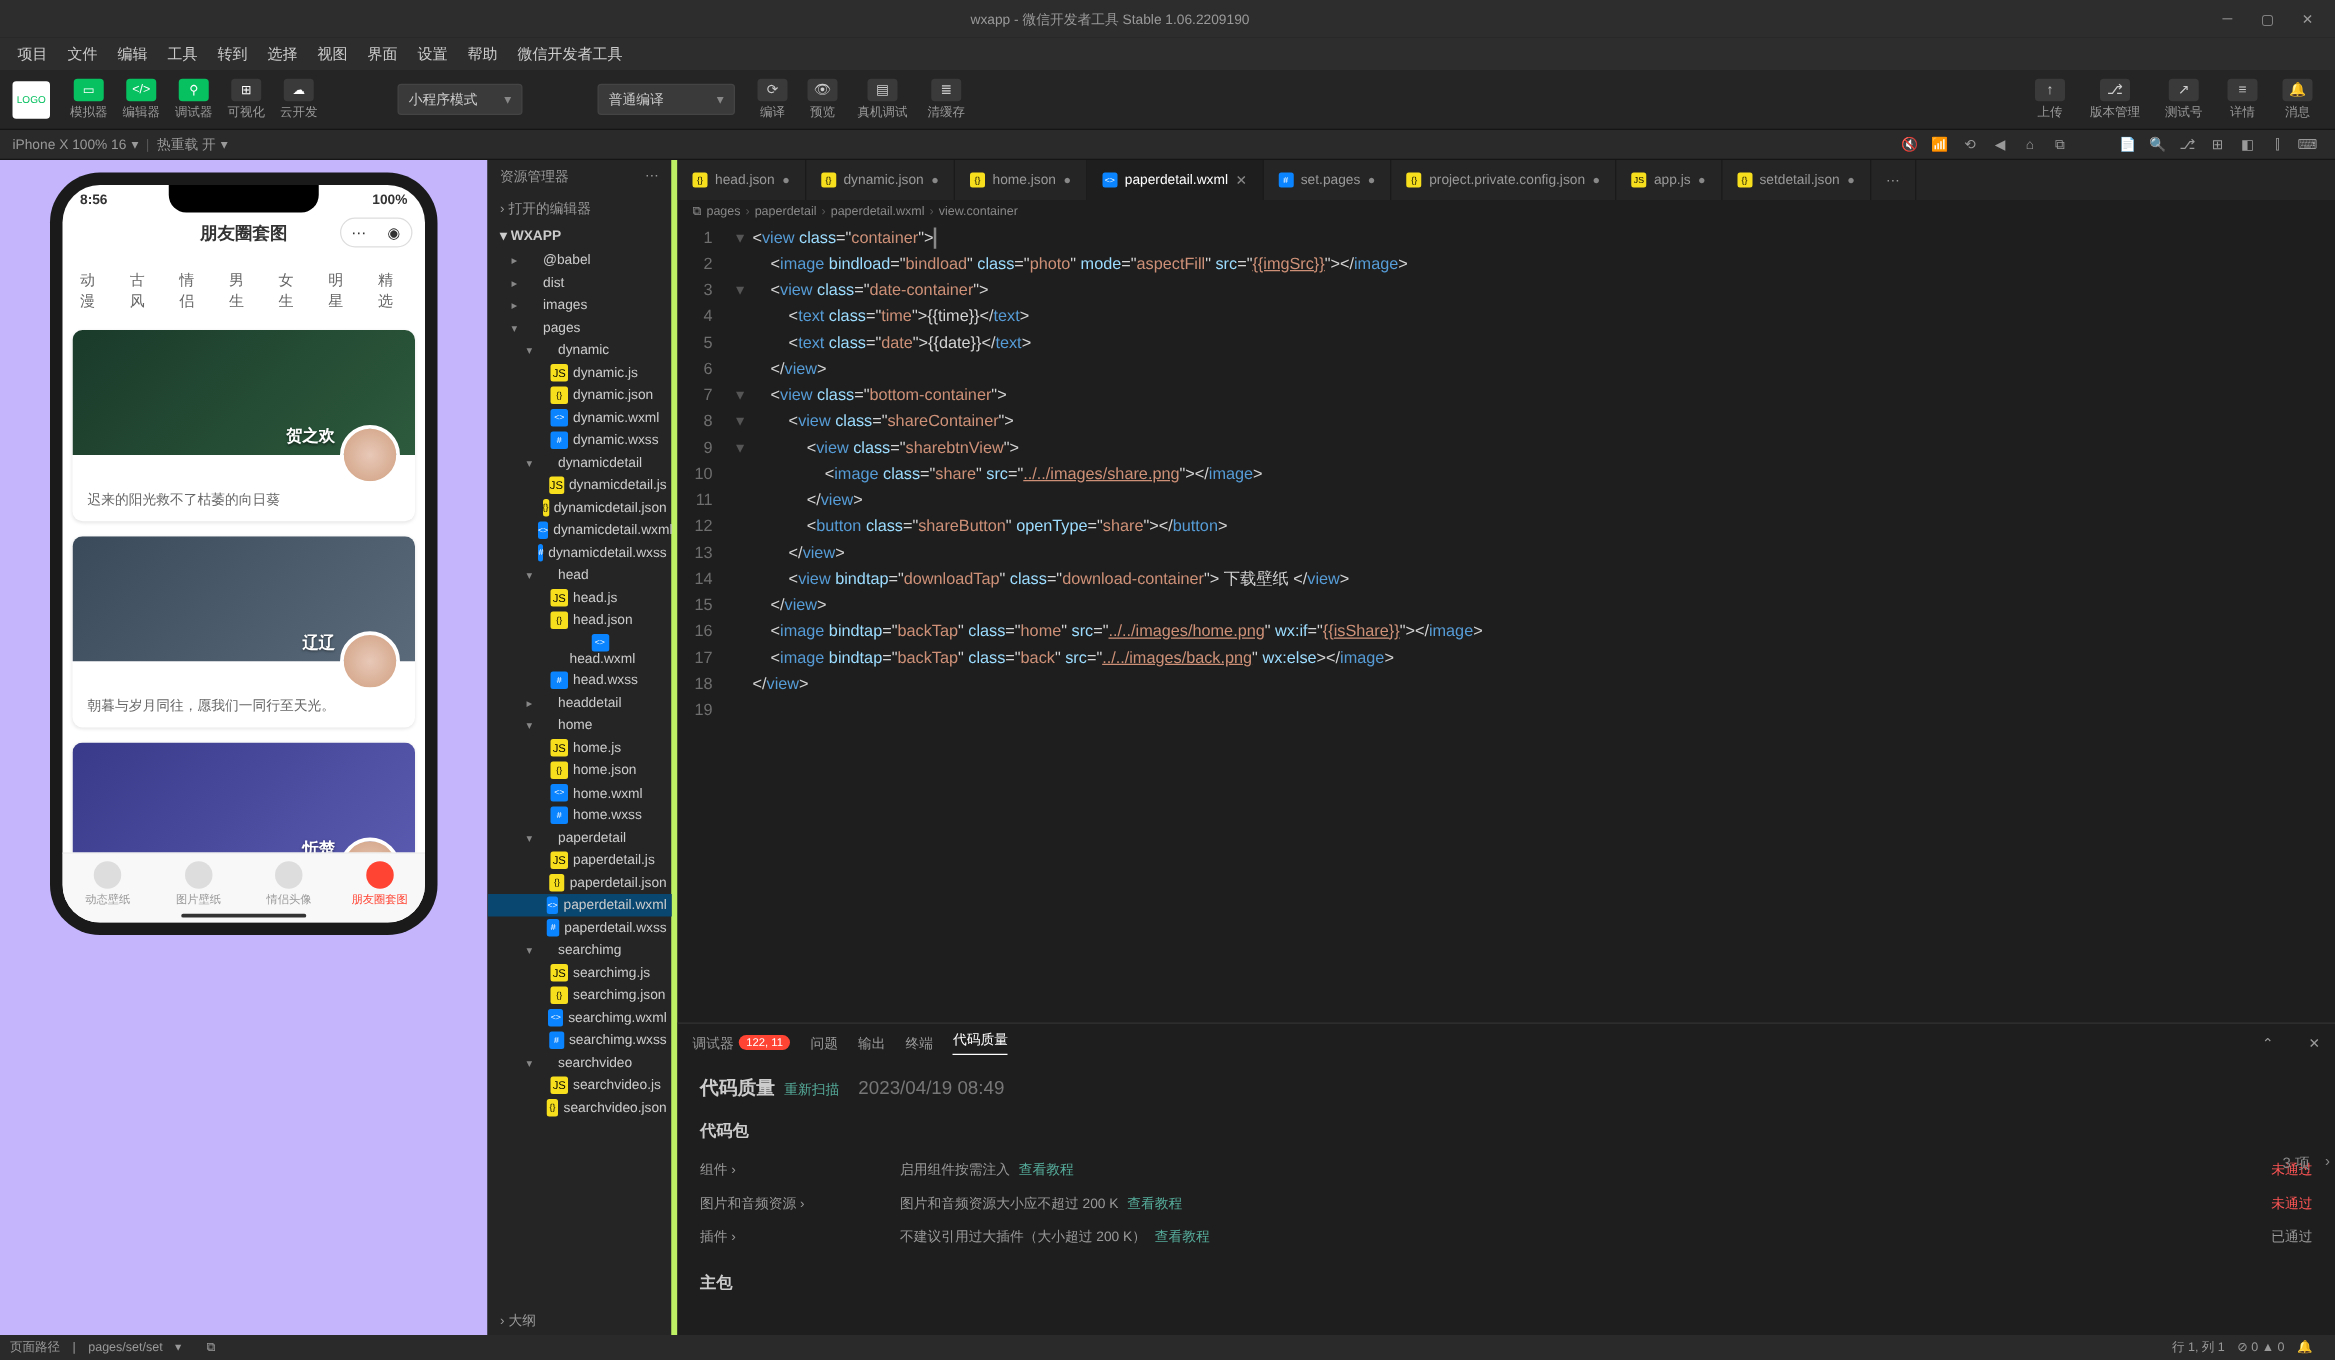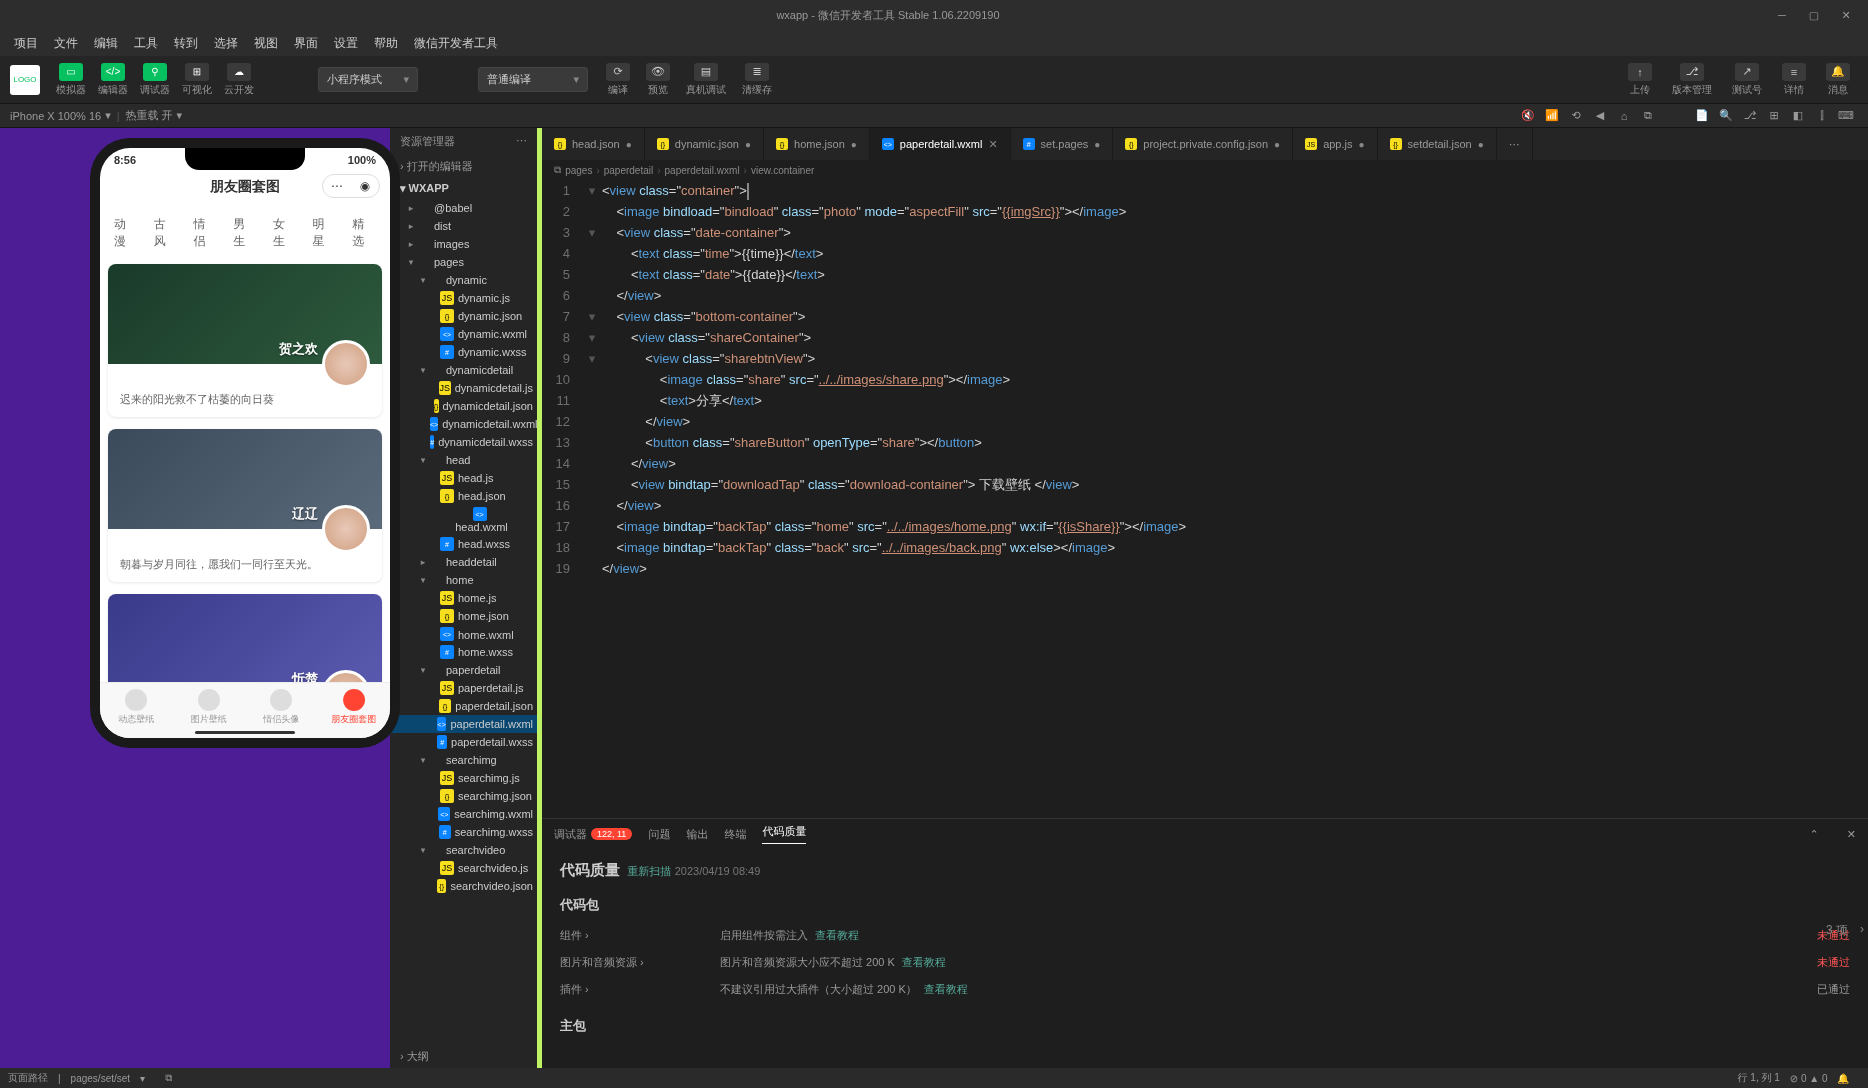"8:56" .simulator { align-items: flex-end -> center; background: #4c1d95 -> #c4b5fd }
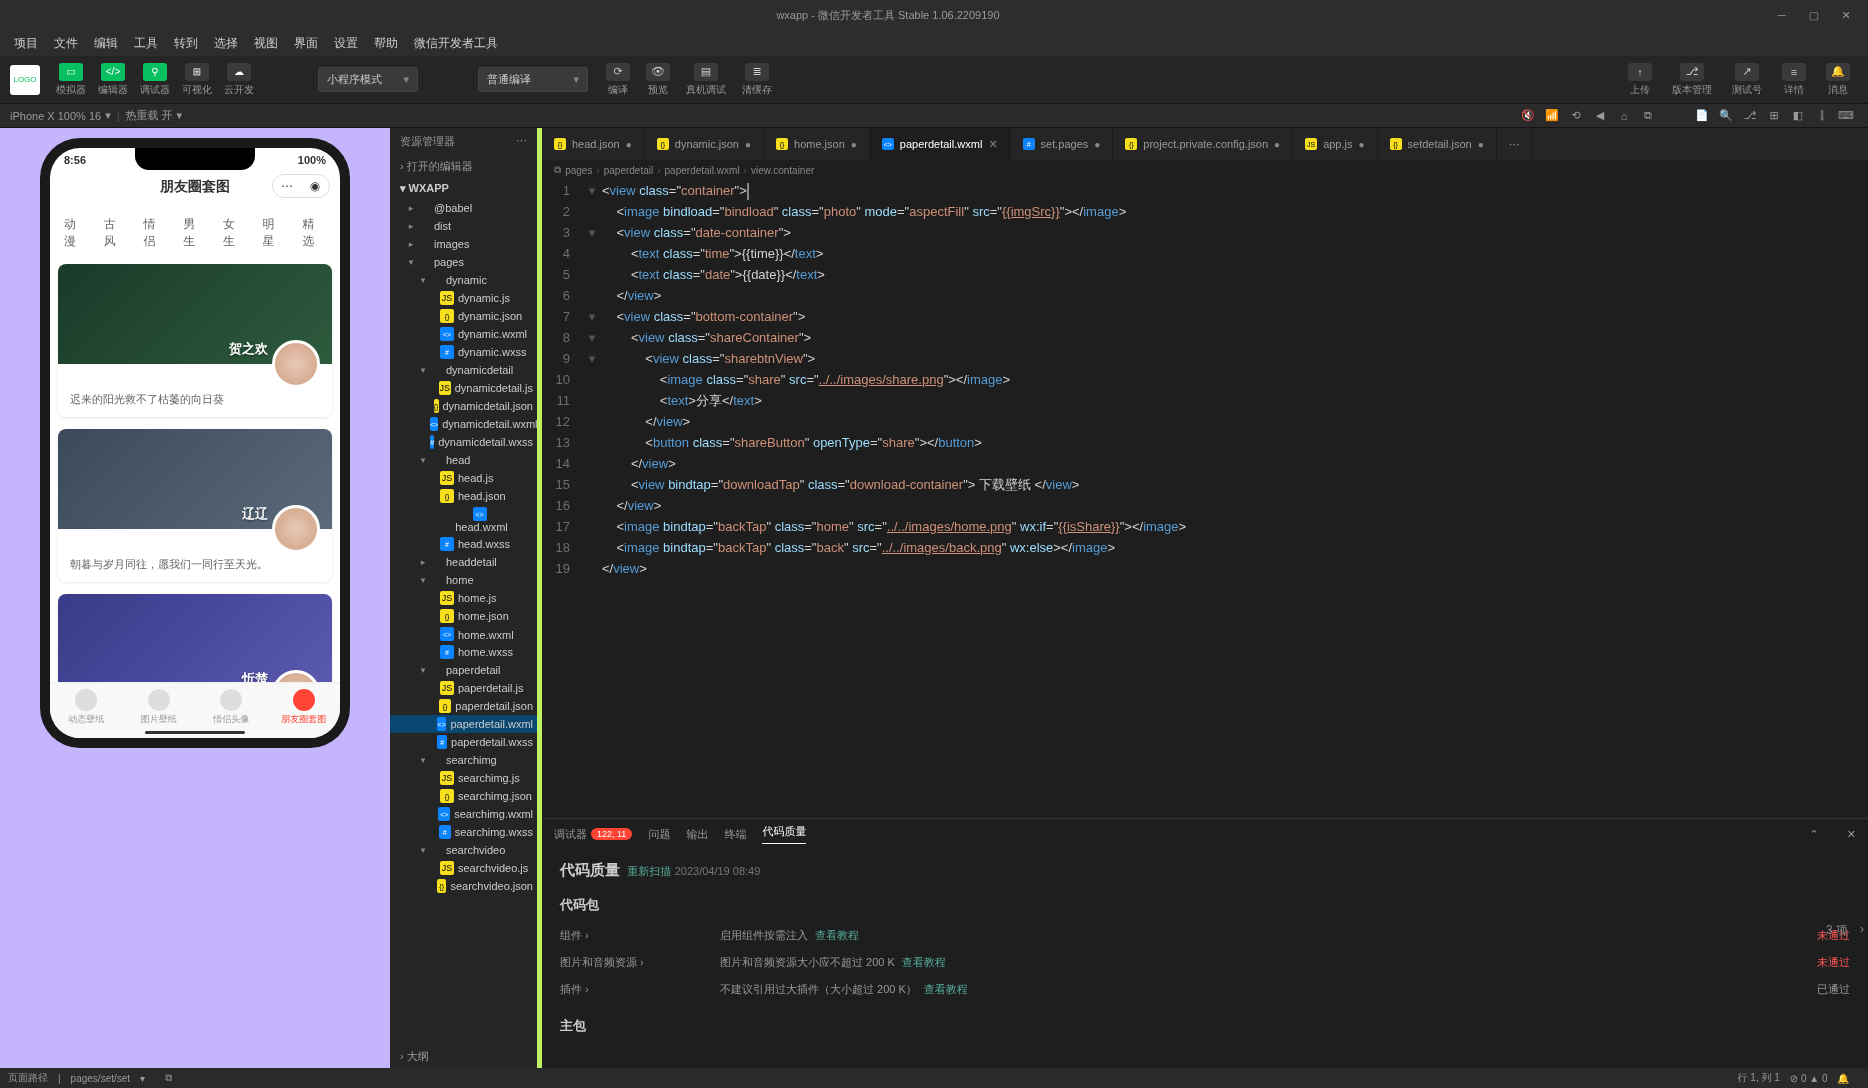"<text>分享</text>" div.codeline { html: <div><span> &lt;</span><span>text</span><span>&gt;分享&lt;/</span><span>text</span><span>&gt;</span></div> -> none }
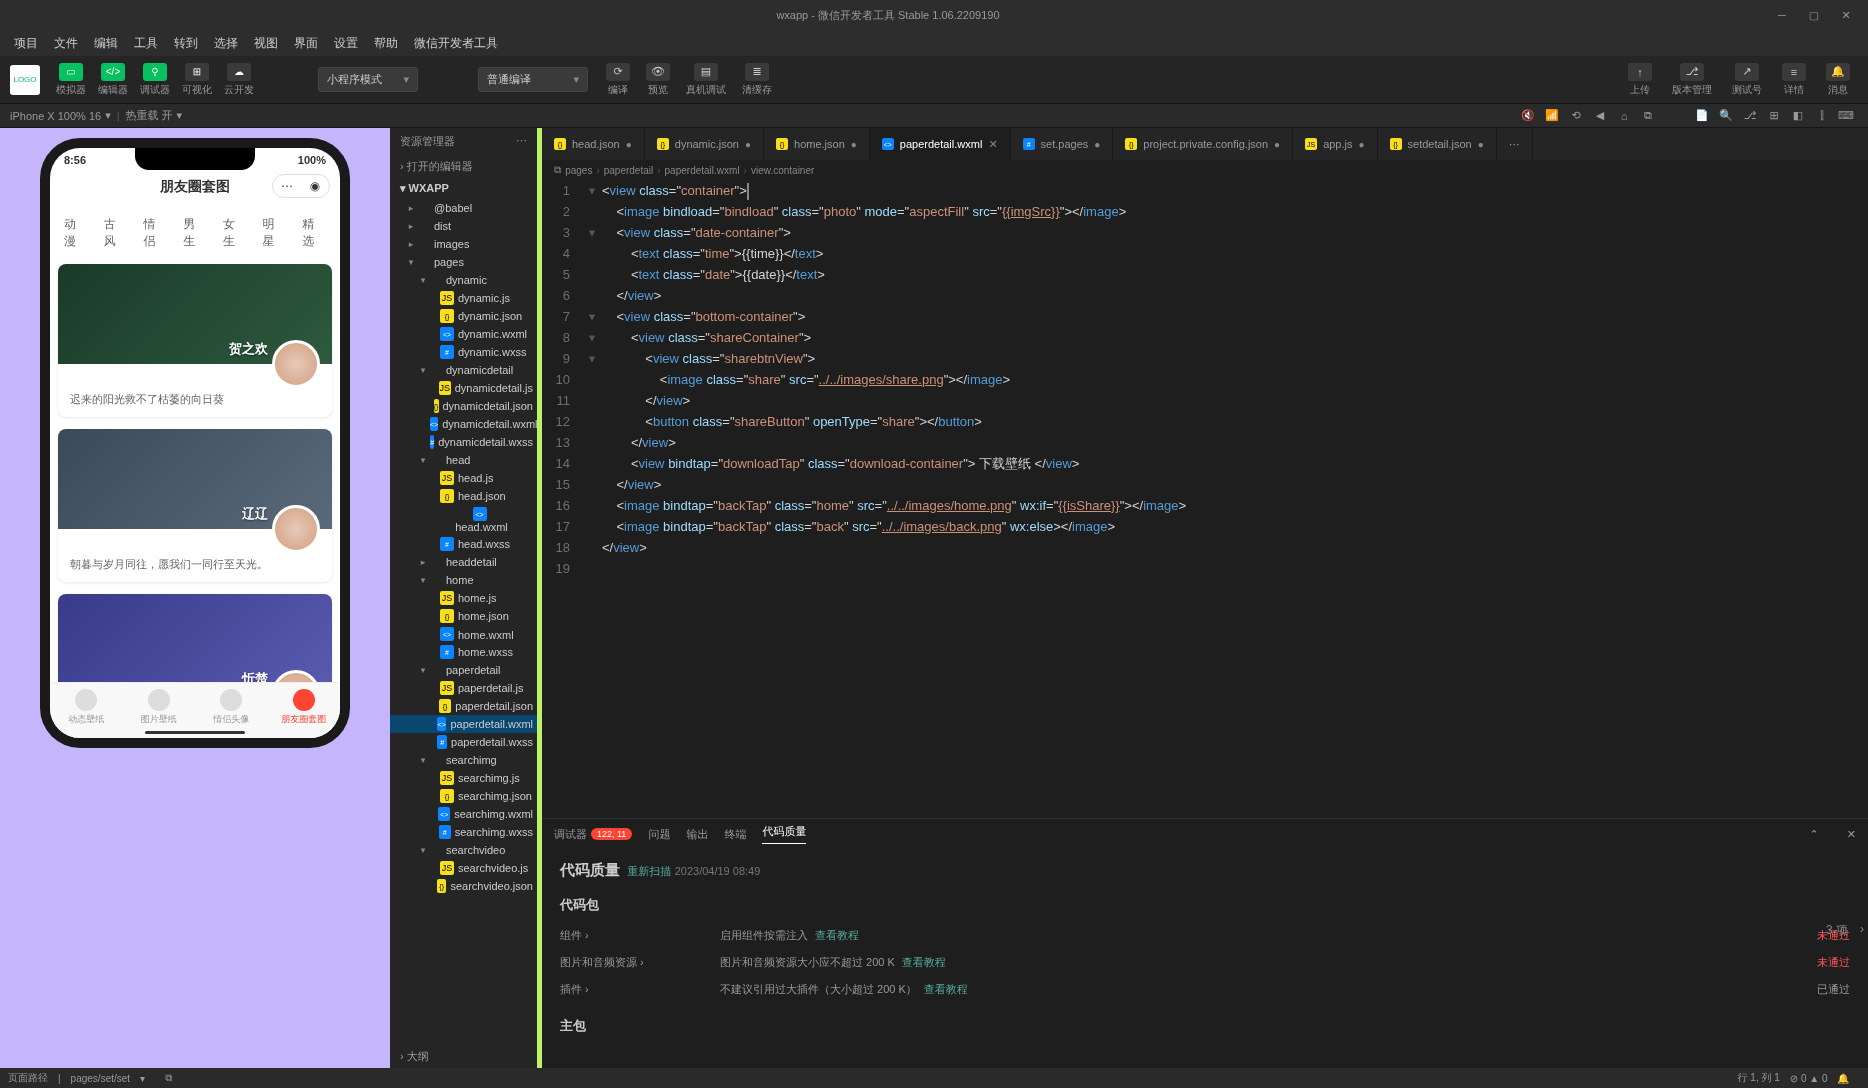"2023/04/19 08:49" .bp-body .ts { font-size: 11px -> 15px; margin-left: 0 -> 12px }
